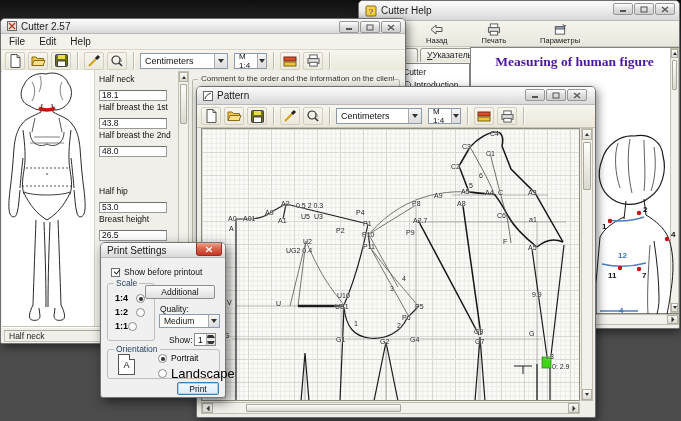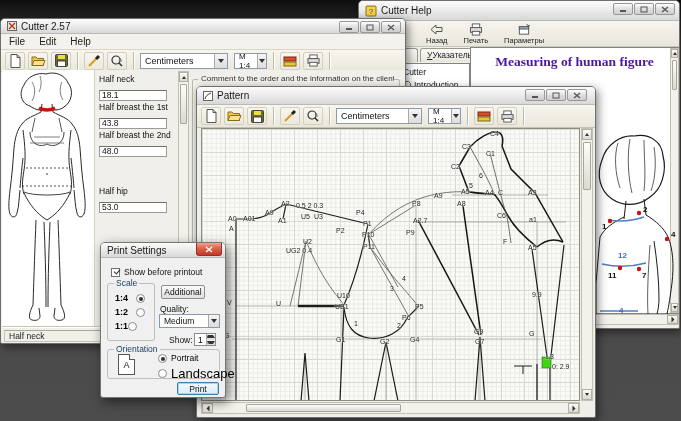"Назад" #help-toolbar { gap: 10px -> 28px }
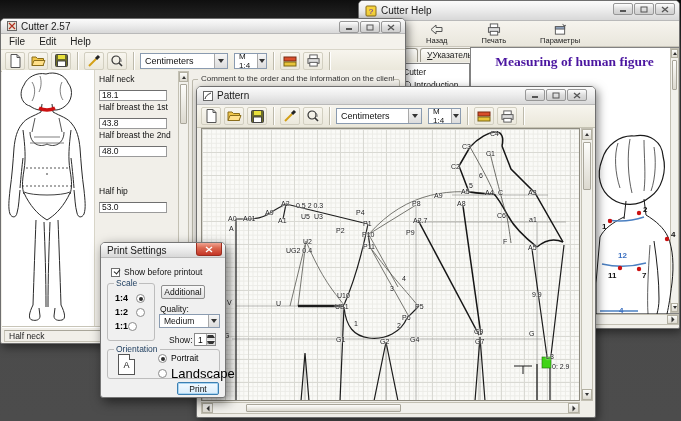"Breast height" div.meas-row { html: none -> <div> <div>Breast height</div> <input> </div> }
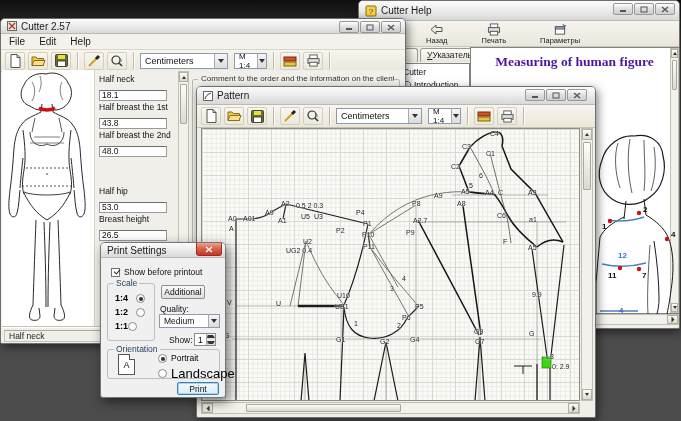"Additional" div.dbtn { left: 60px -> 44px; width: 44px -> 70px }
